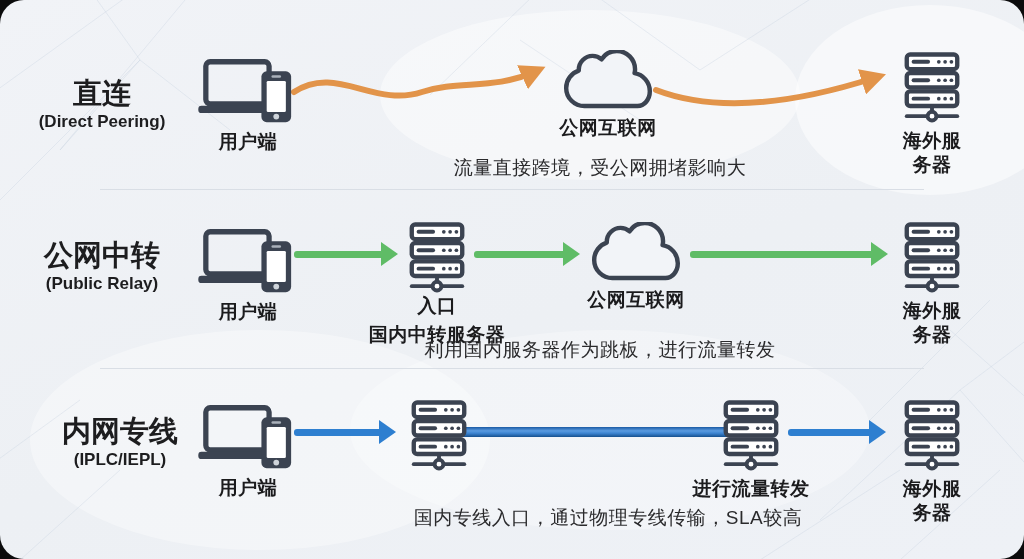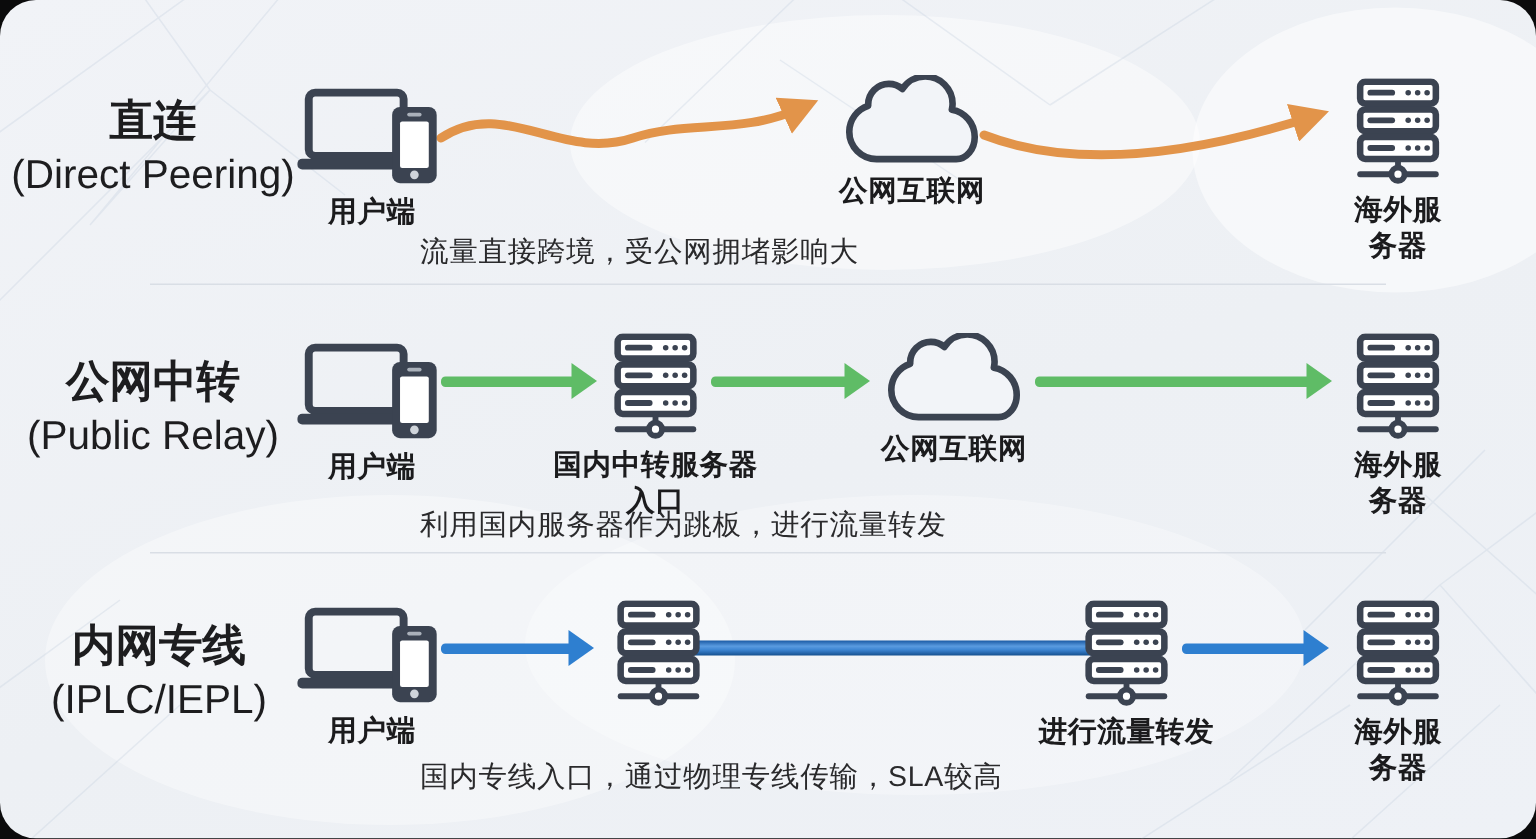"直连" .t1 { top: 64px -> 76px }
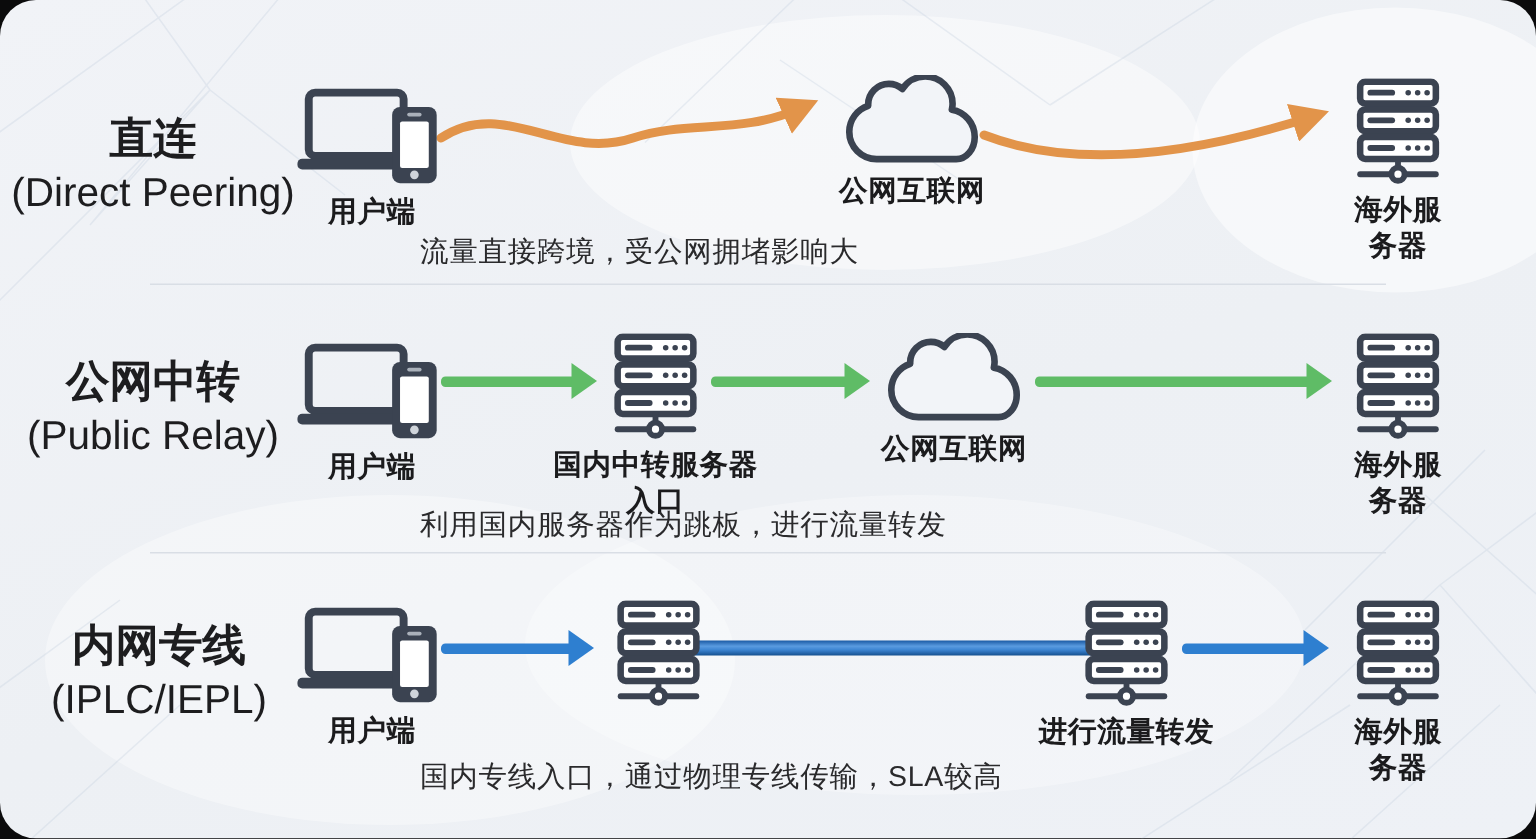"(Direct Peering)" .row-title .en { font-size: 27px -> 17px; font-weight: 400 -> 700 }
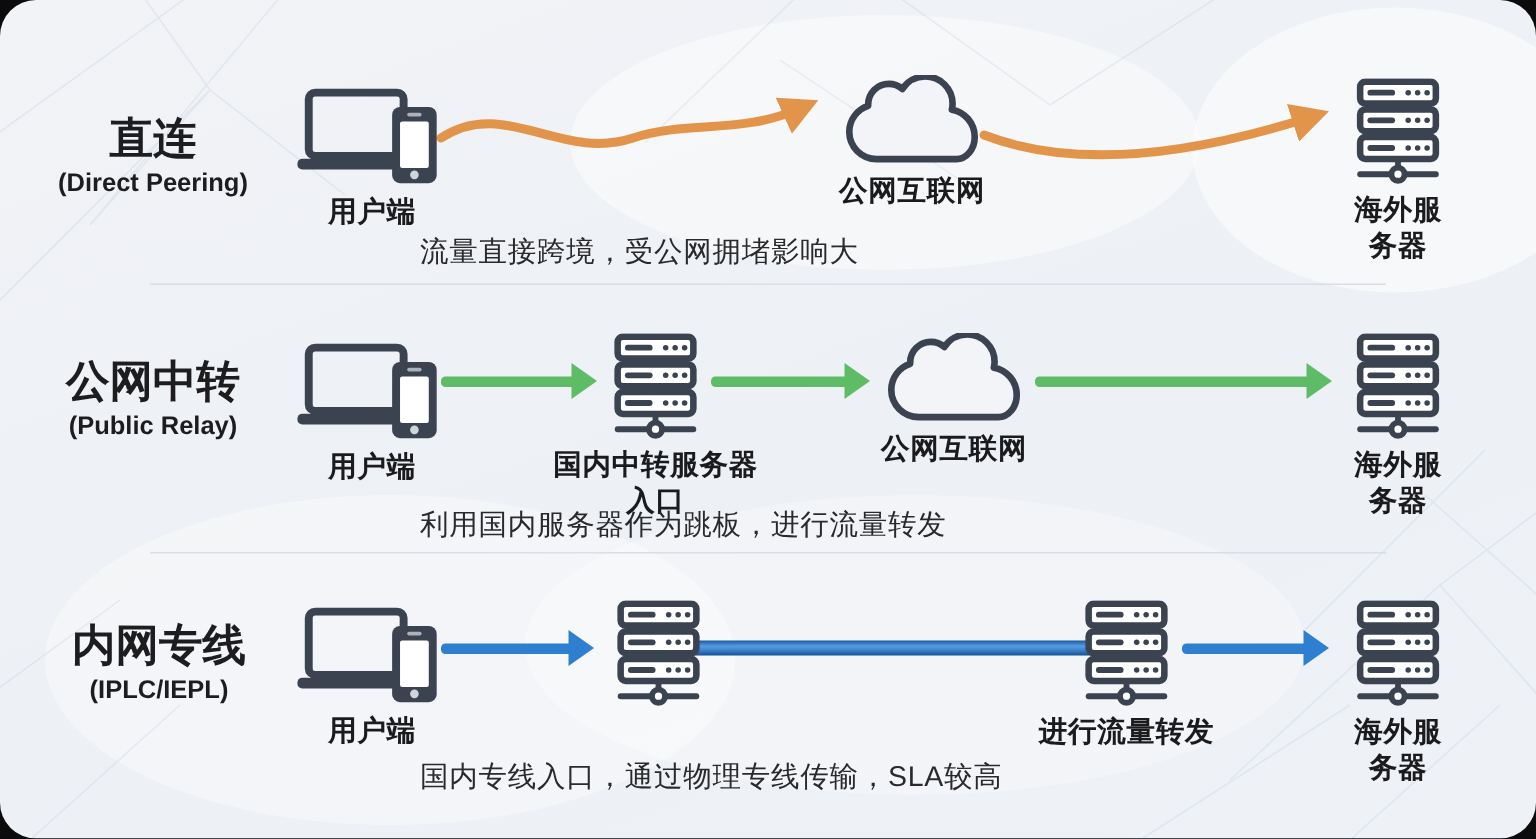"流量直接跨境，受公网拥堵影响大" .caption { text-align: none -> center }
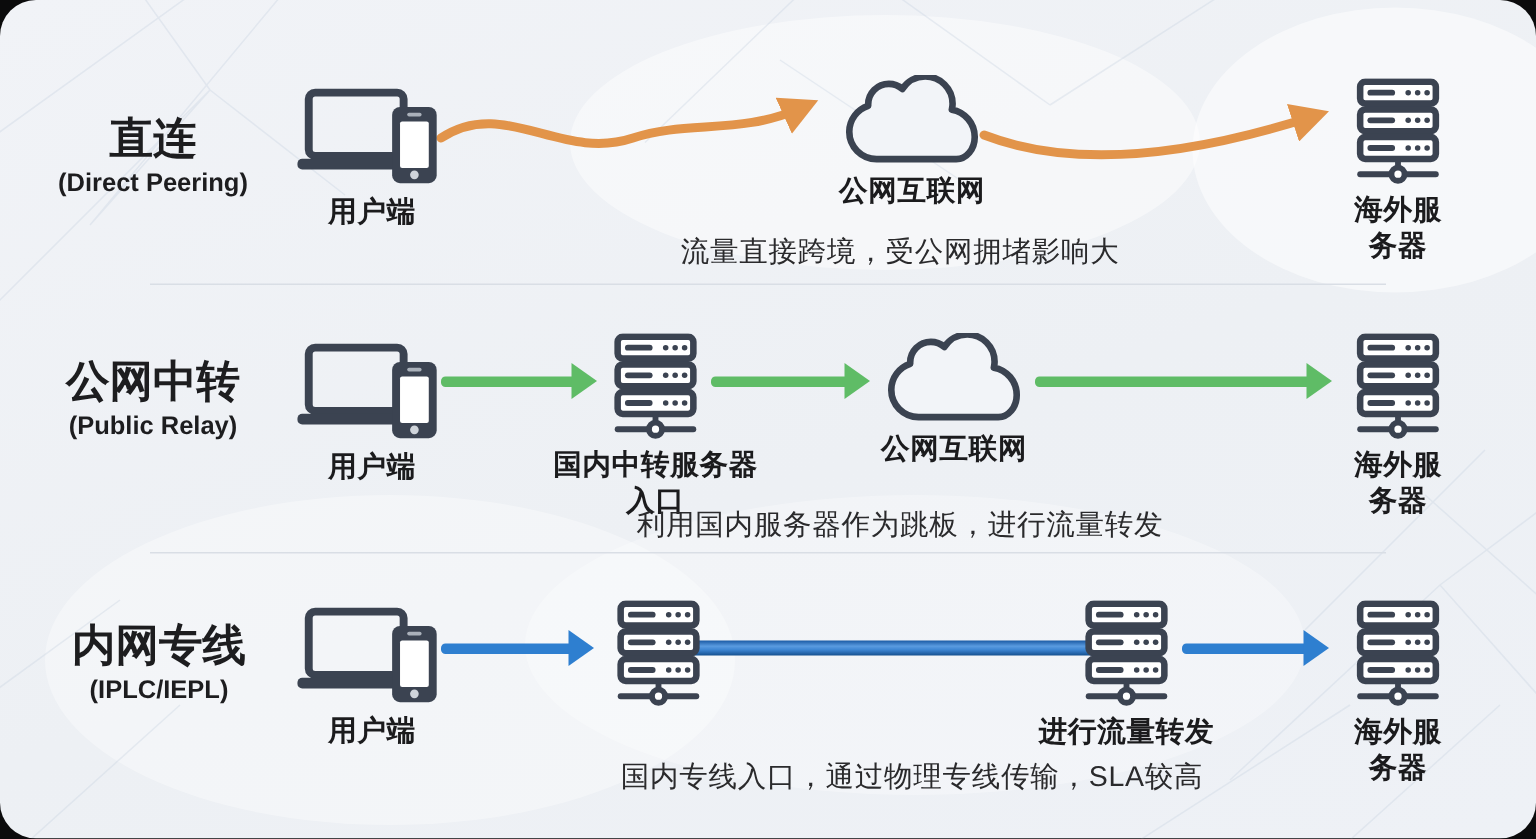"国内中转服务器" div.node-label { order: before "入口" -> after "入口" }
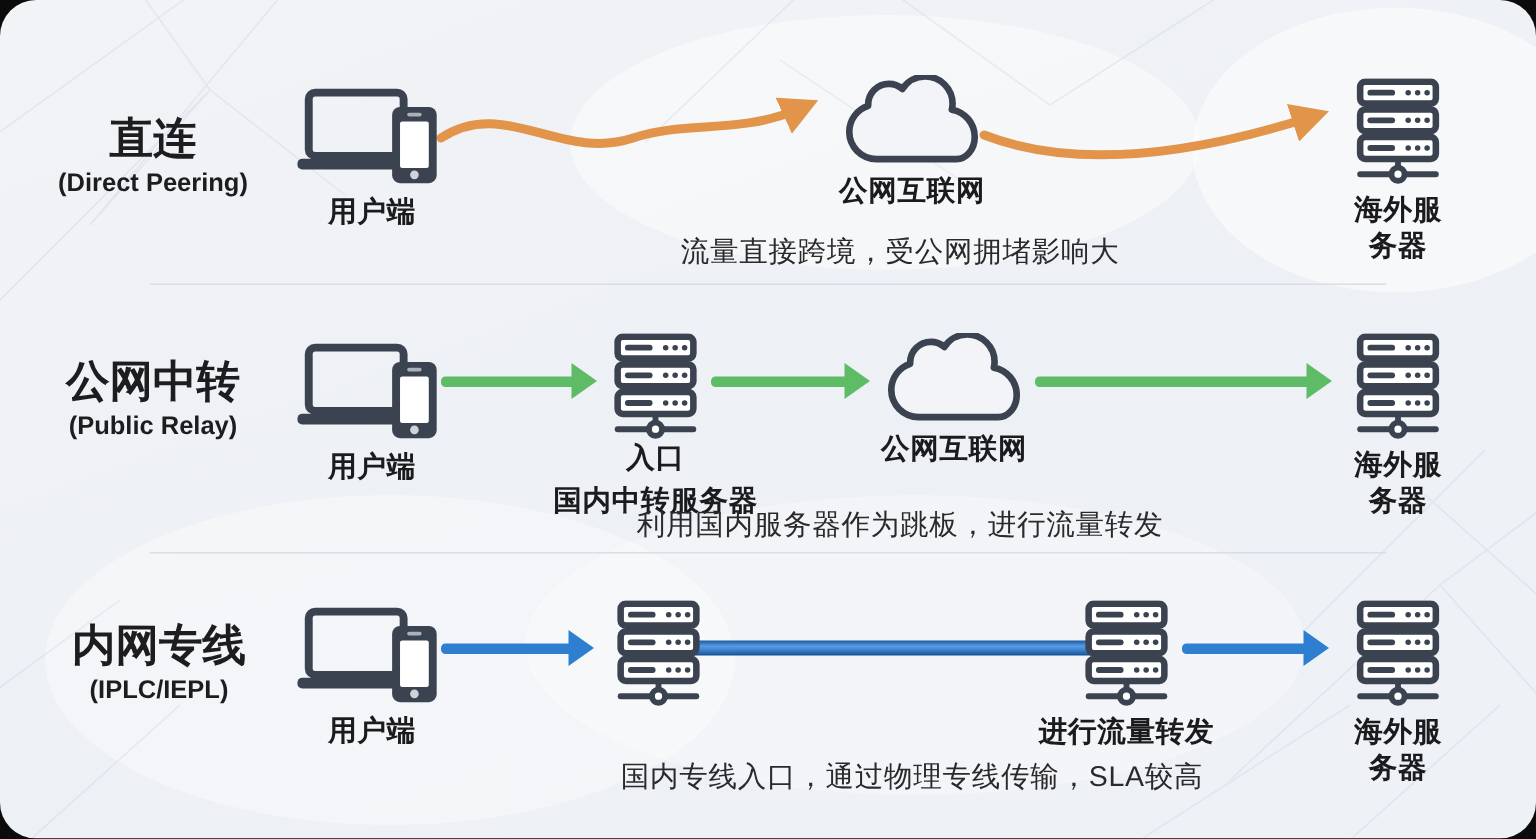"内网专线" .t3 { left: 6px -> 20px }
